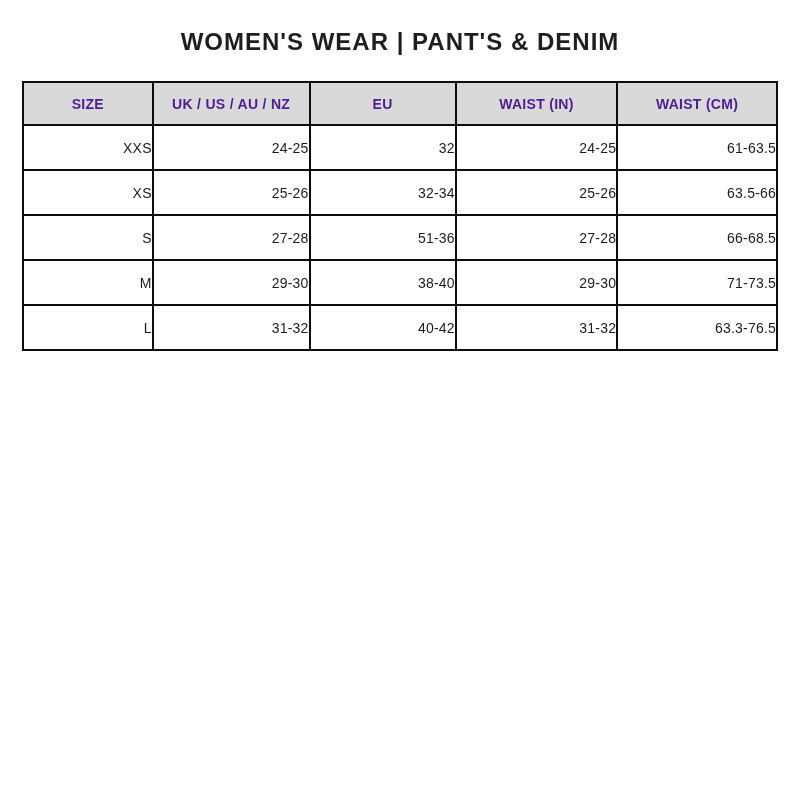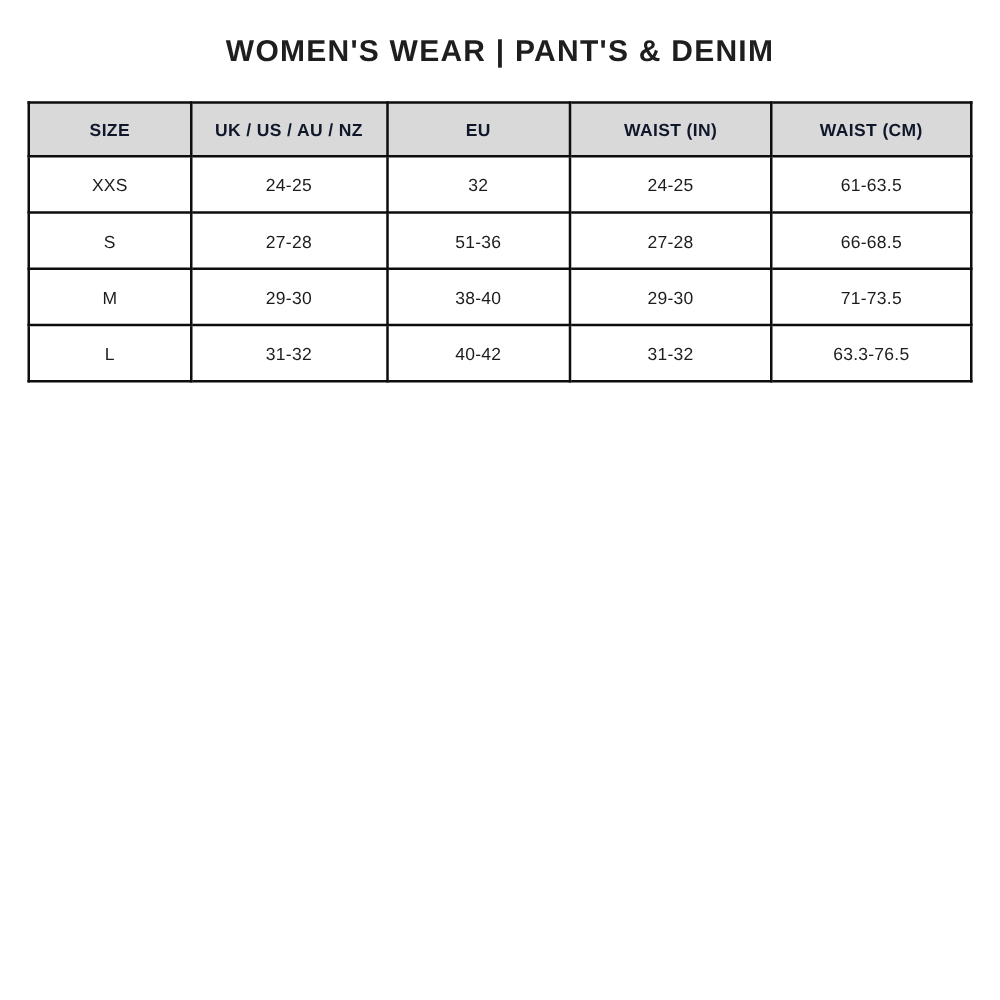"SIZE" table.size-chart th { color: #0f172a -> #4c1d95 }
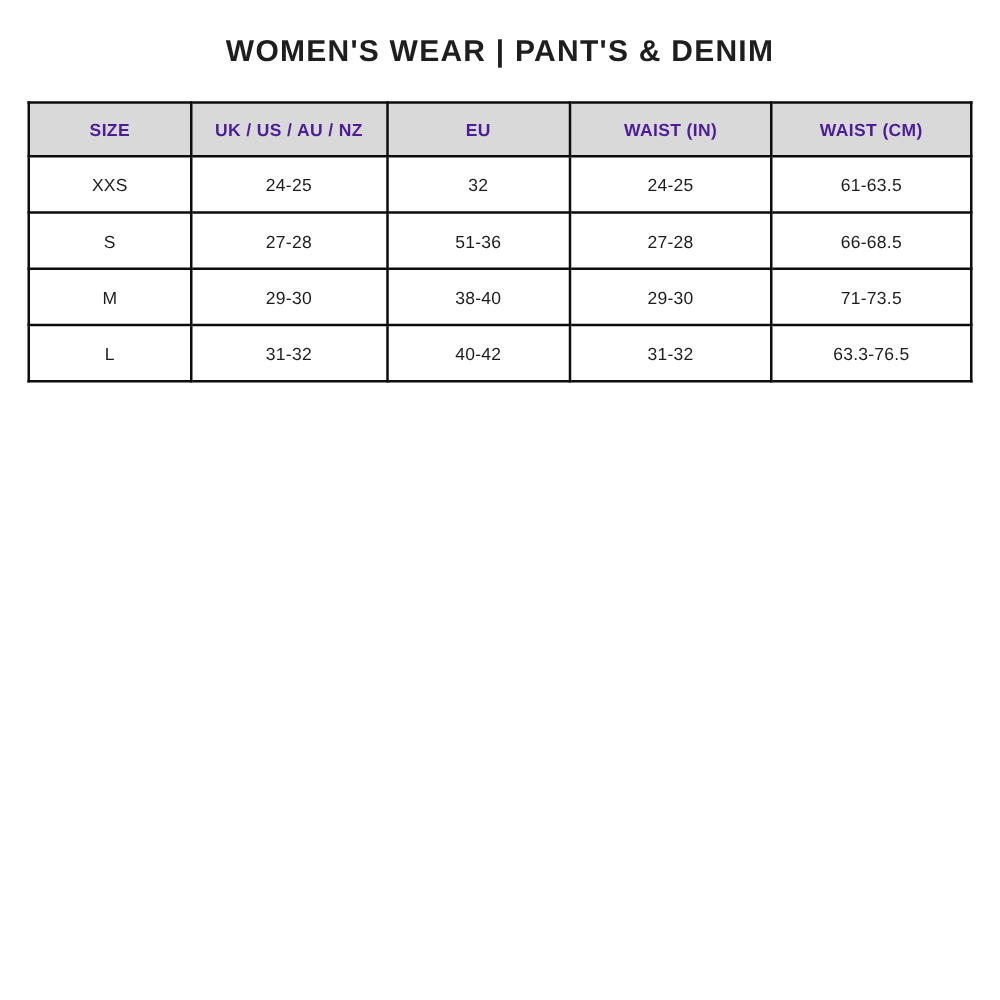"XXS" table.size-chart td { text-align: center -> right }
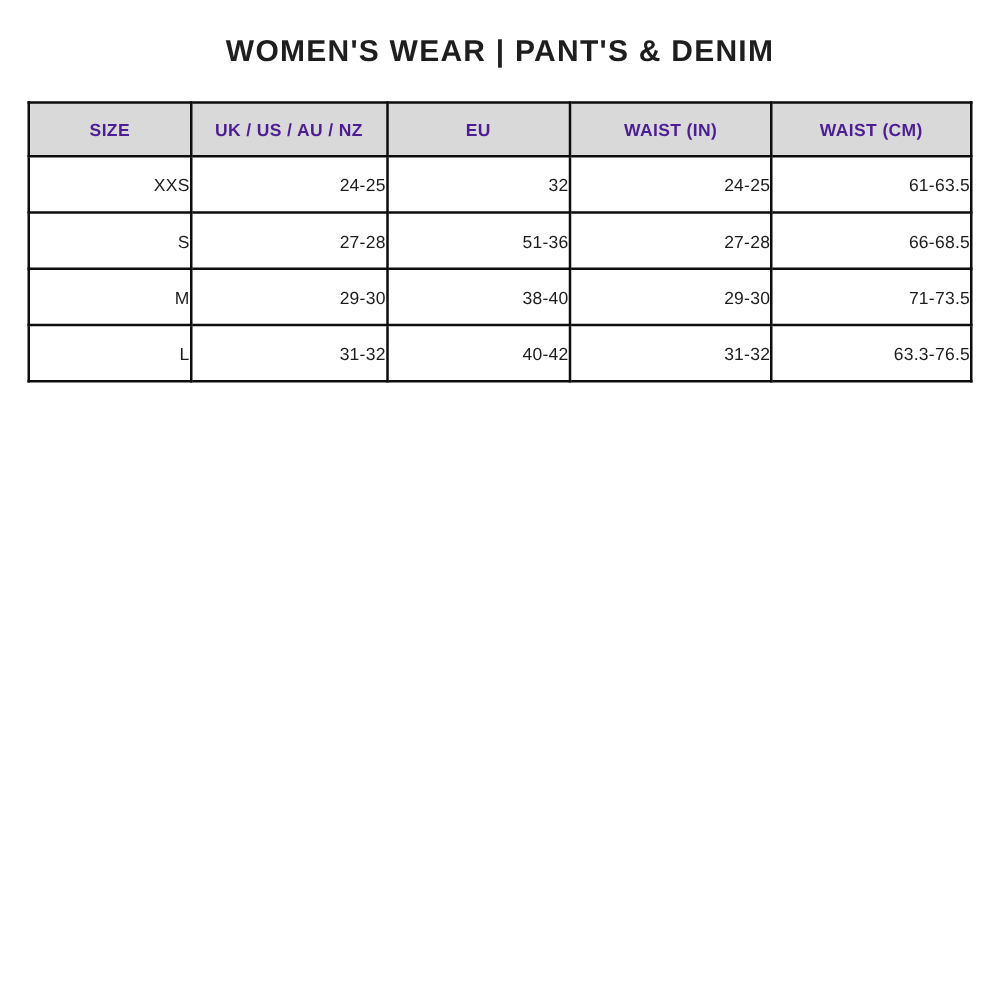"XS" tr { html: none -> <tr> <td>XS</td> <td>25-26</td> <td>32-34</td> <td>25-26</td> <td>63.5-66</td> </tr> }
